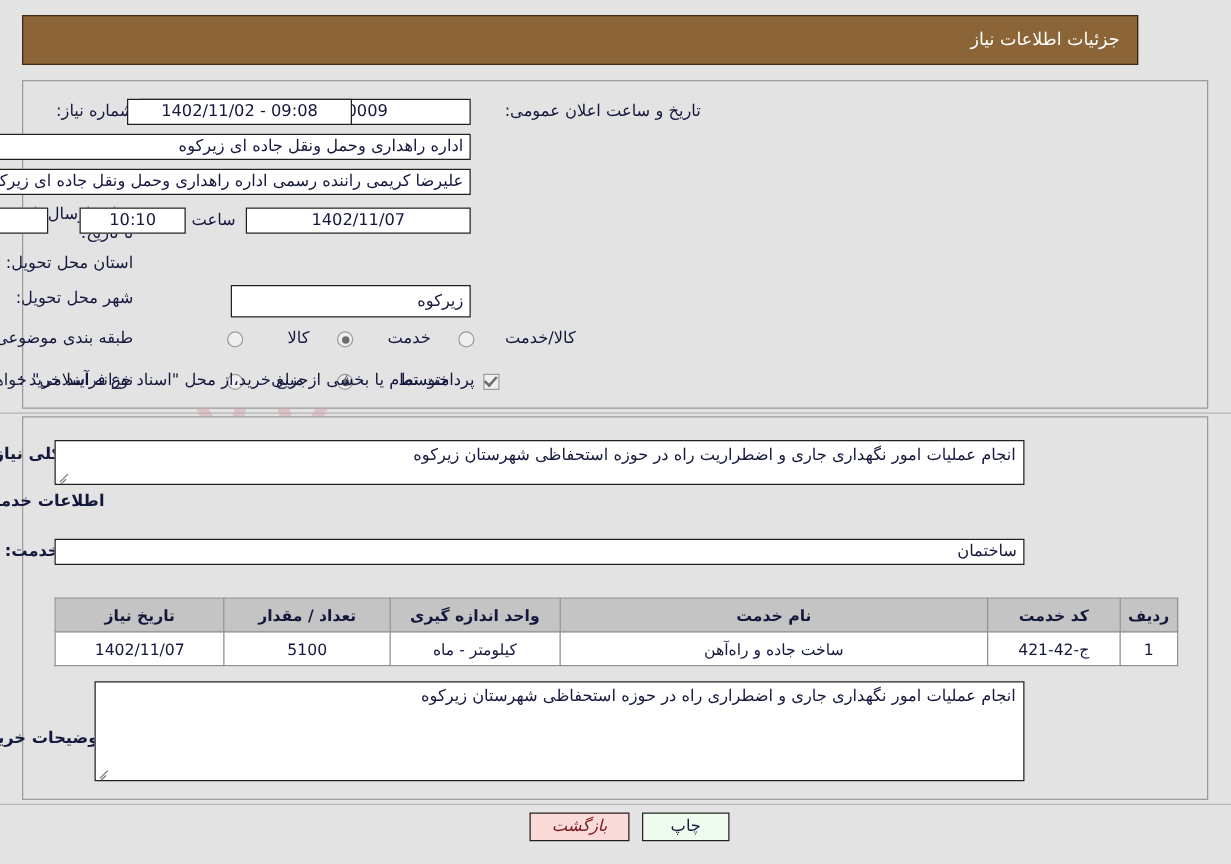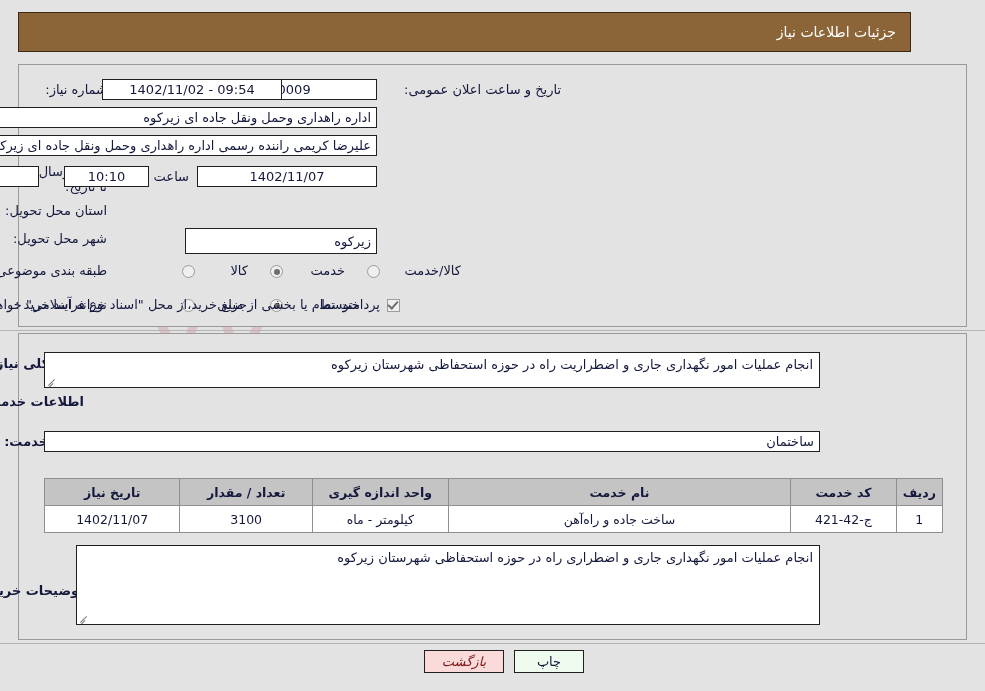"09:54 - 1402/11/02" div.box { text: 09:54 -> 09:08 }
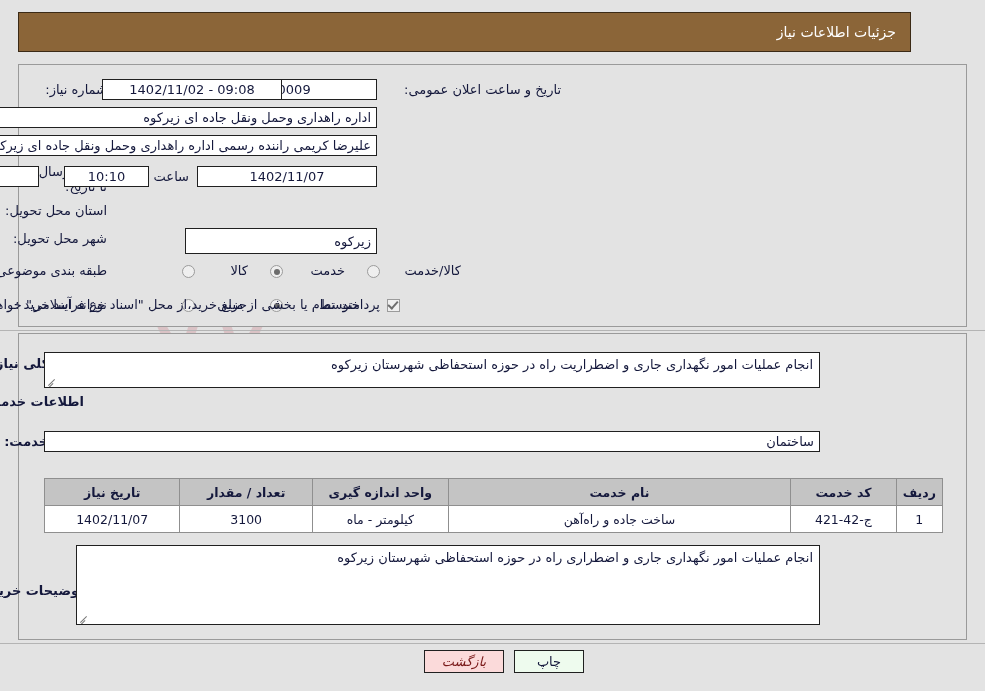"3100" td { text: 3100 -> 5100 }
